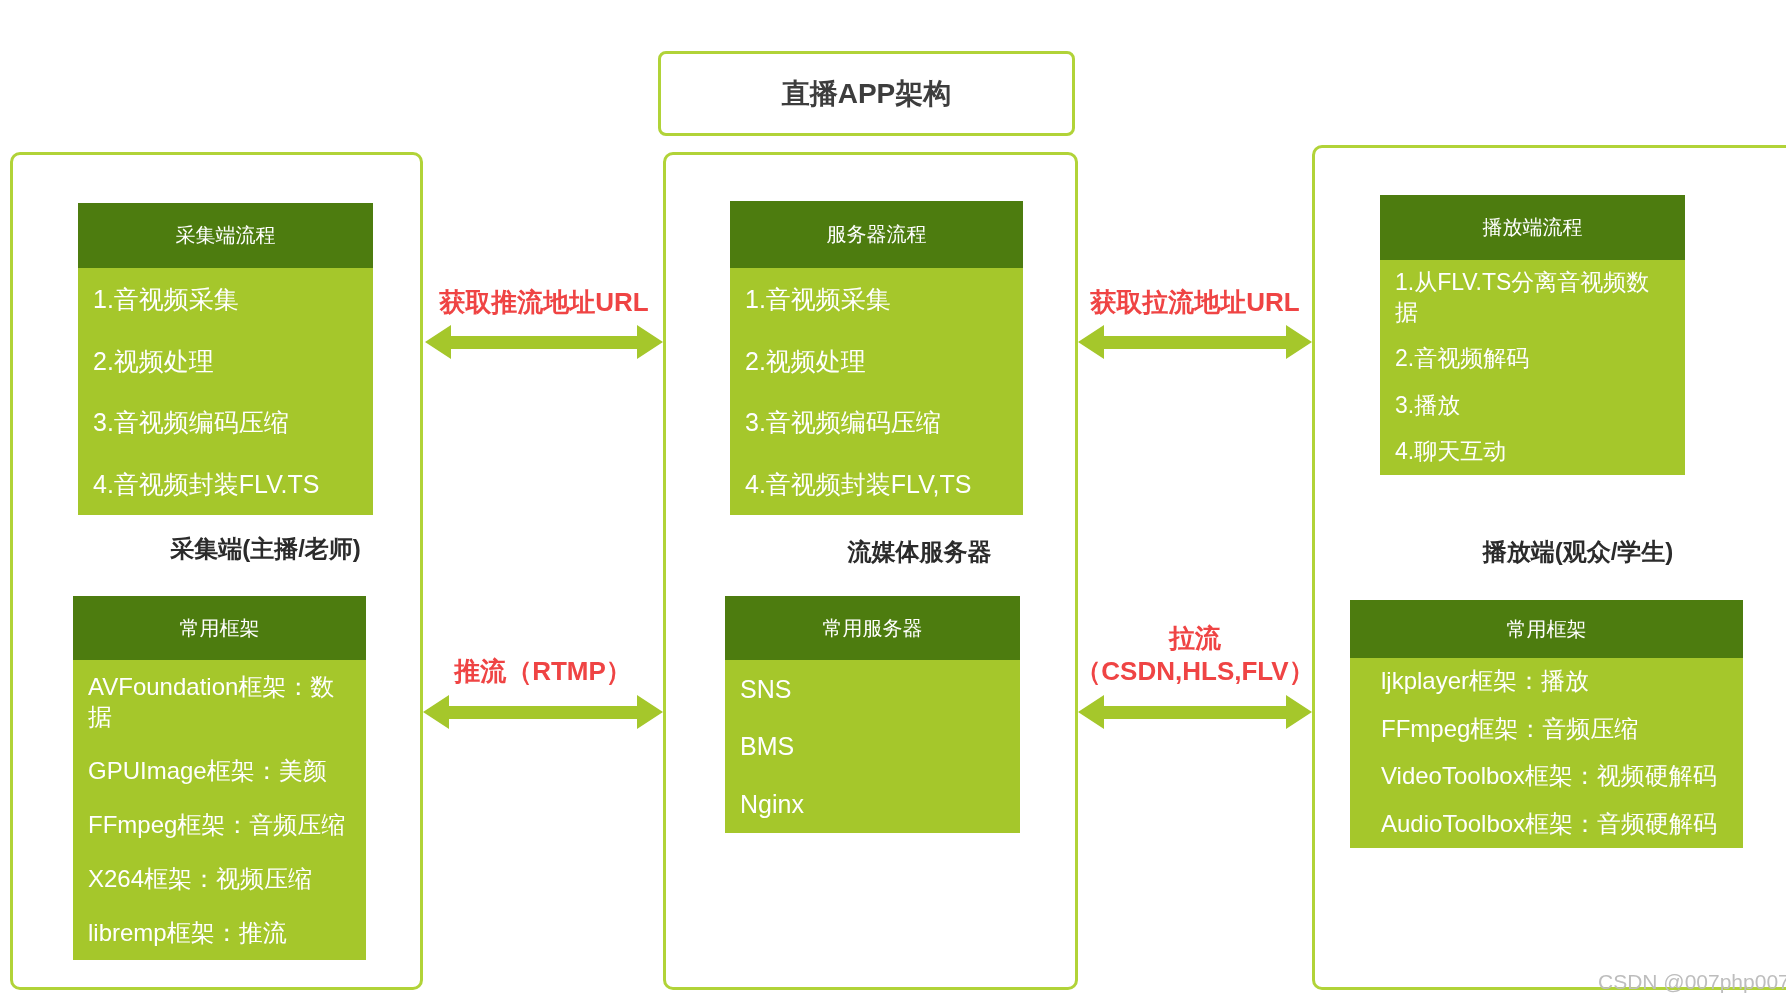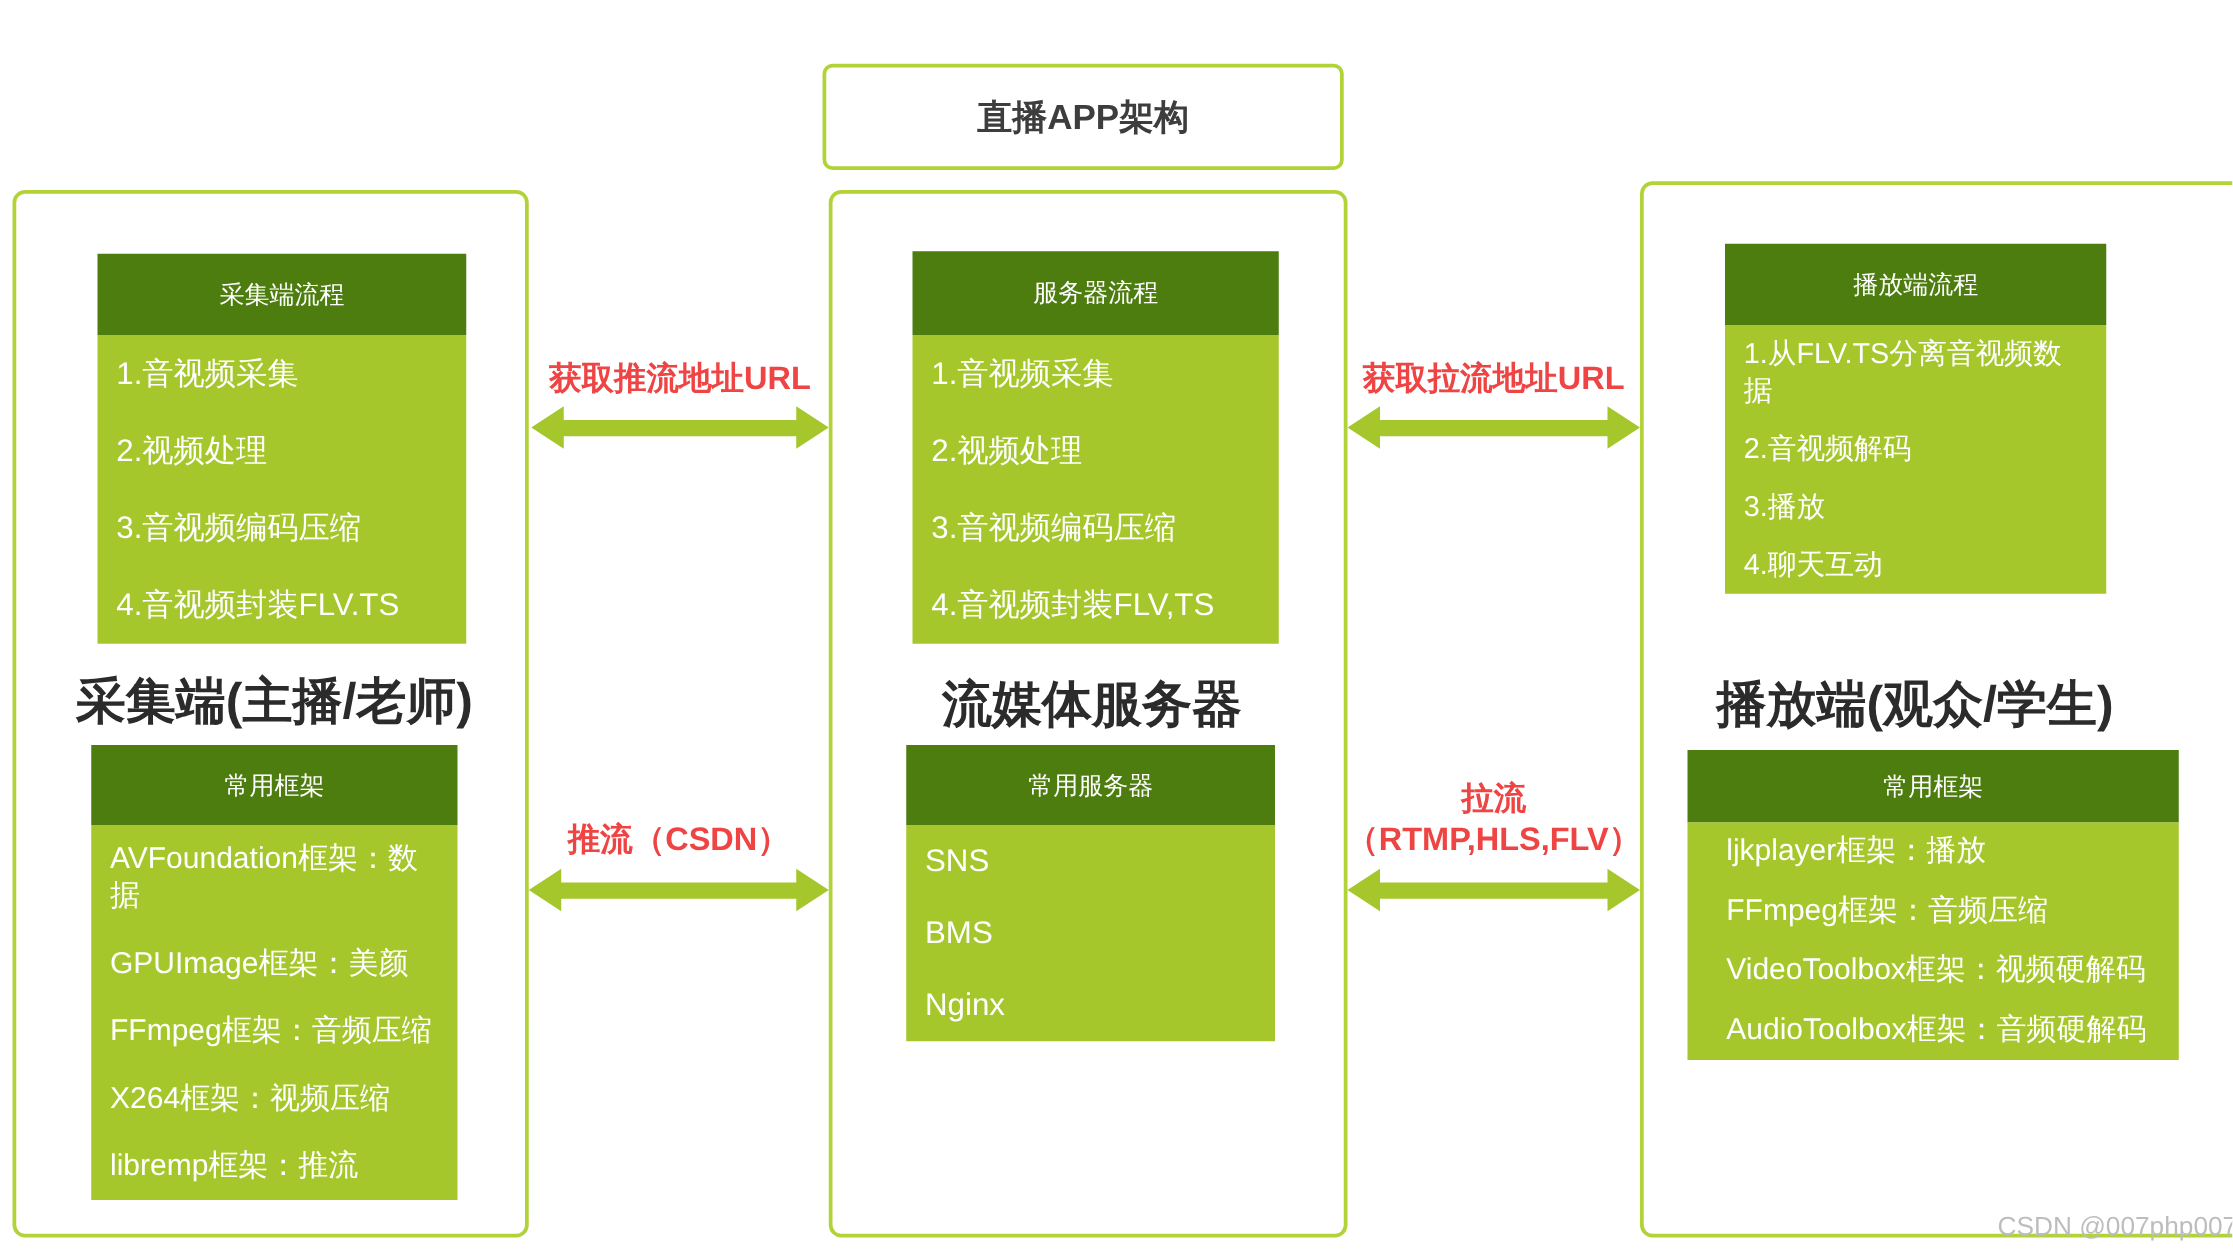"采集端(主播/老师)" .col-title { font-size: 40px -> 24px; padding-left: none -> 46px }
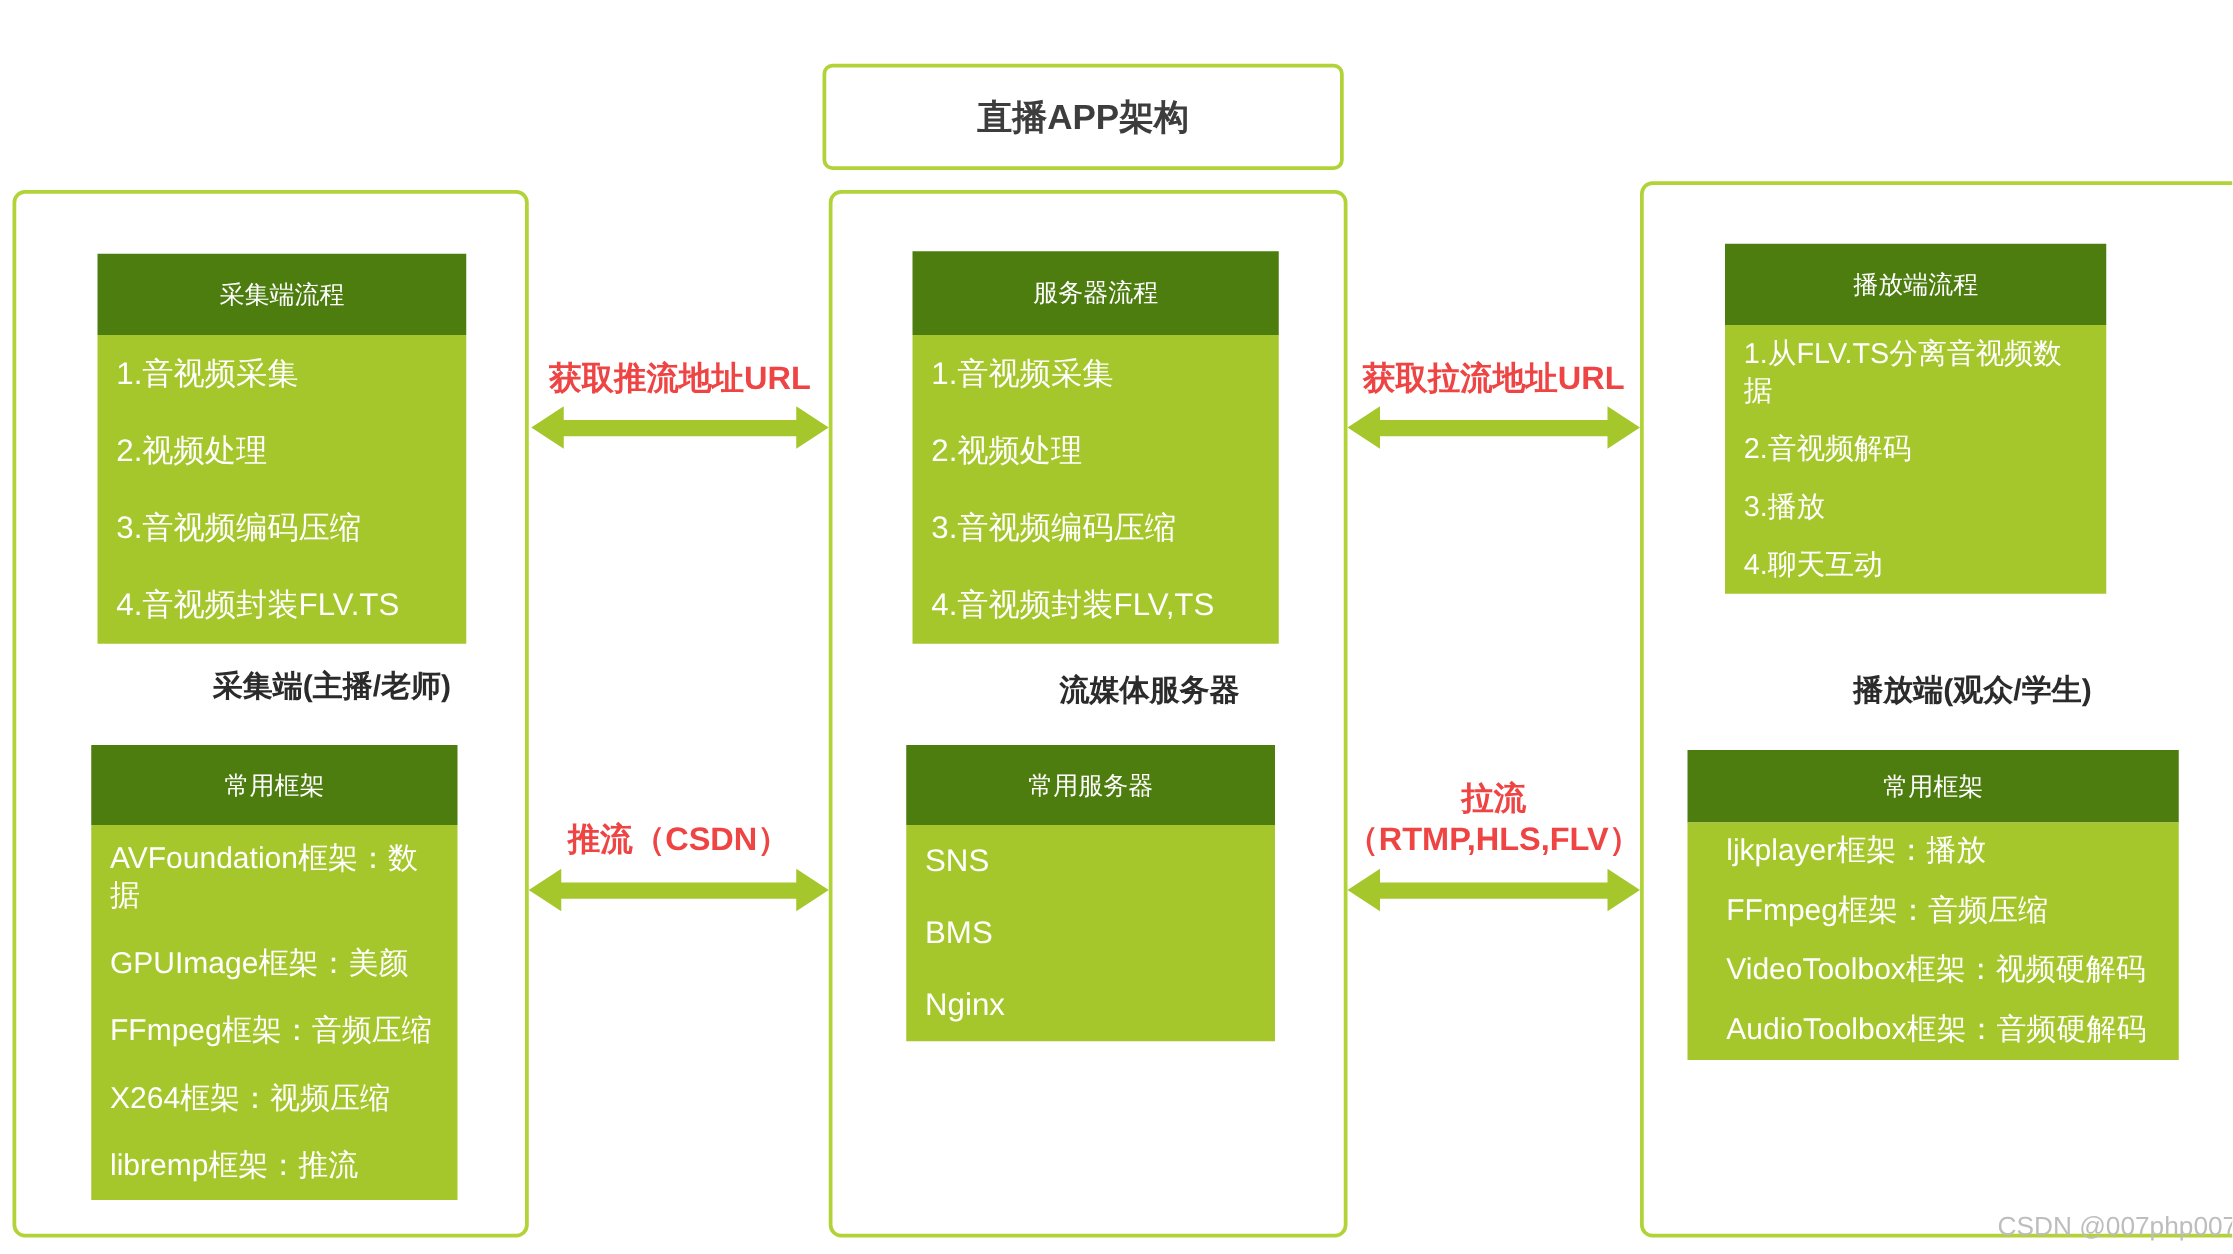"推流（CSDN）" div.arrow-label { text: CSDN -> RTMP }
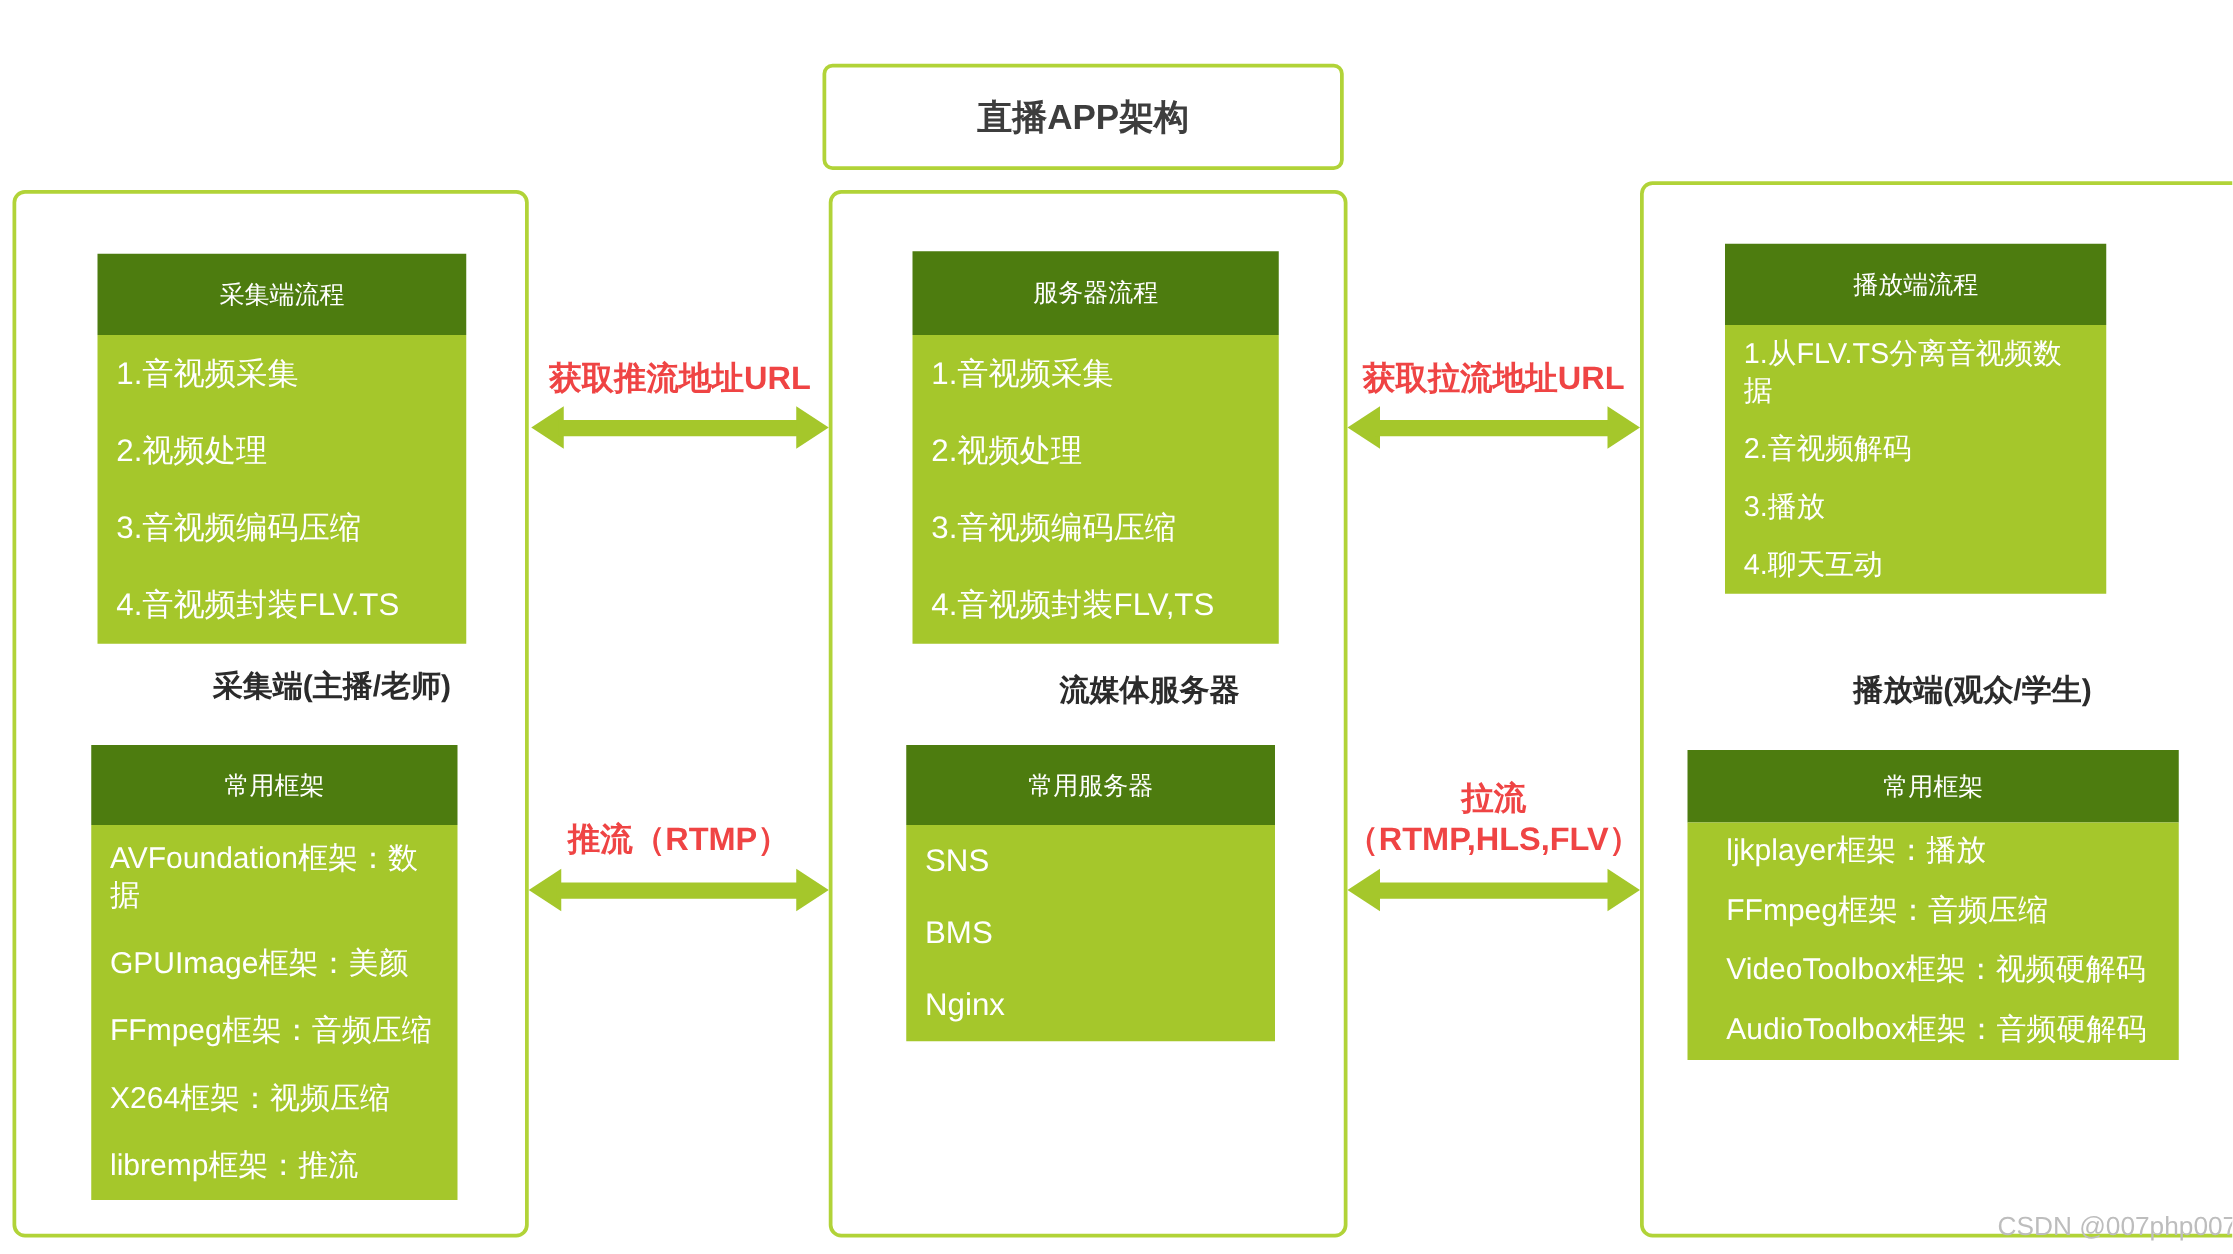"（RTMP,HLS,FLV）" div { text: RTMP,HLS,FLV -> CSDN,HLS,FLV }
